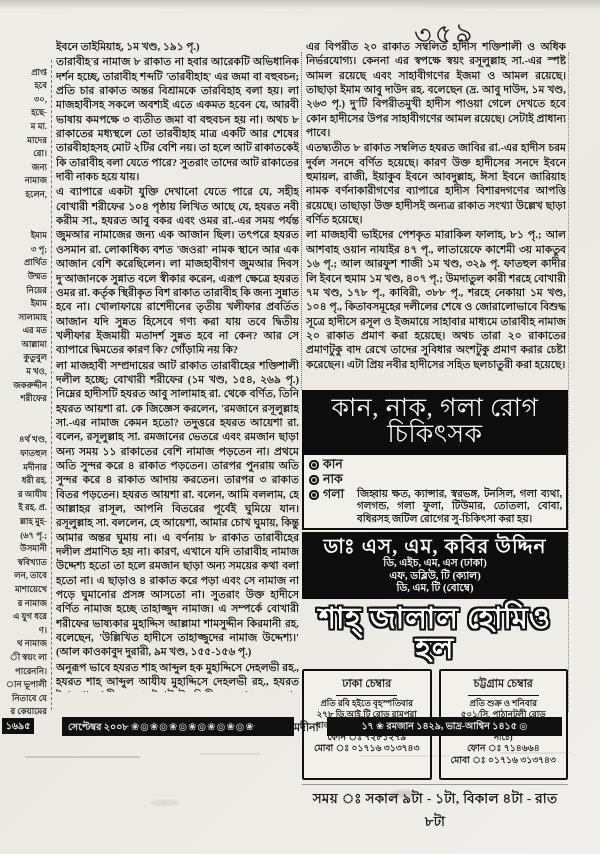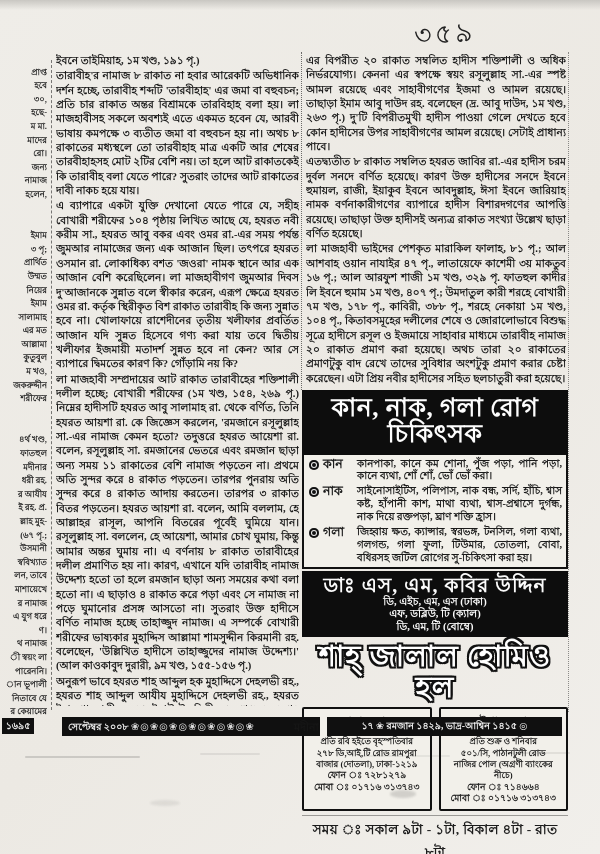"ইবনে তাইমিয়াহ, ১ম খণ্ড, ১৯১" .col { top: 54px -> 40px }
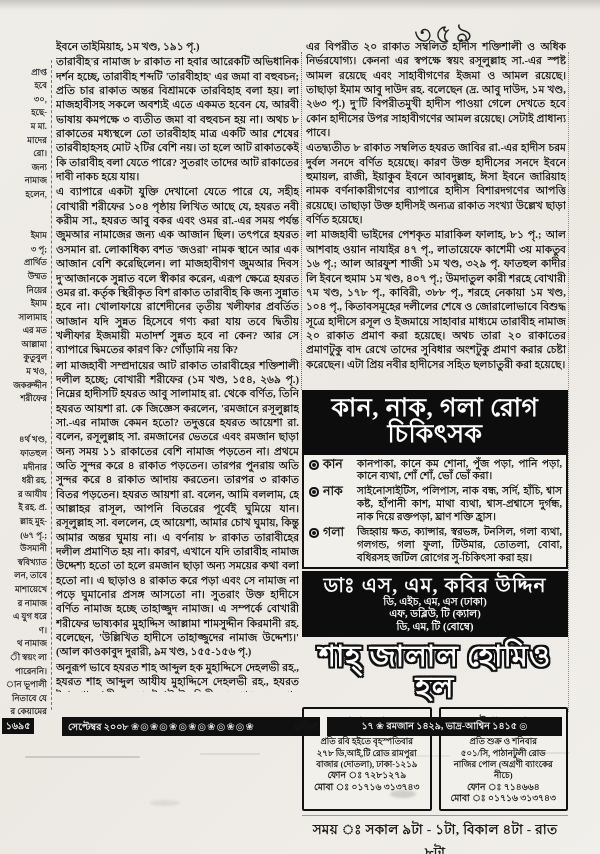"কান, নাক, গলা রোগ চিকিৎসক" .ad-headline { font-weight: 700 -> 400 }
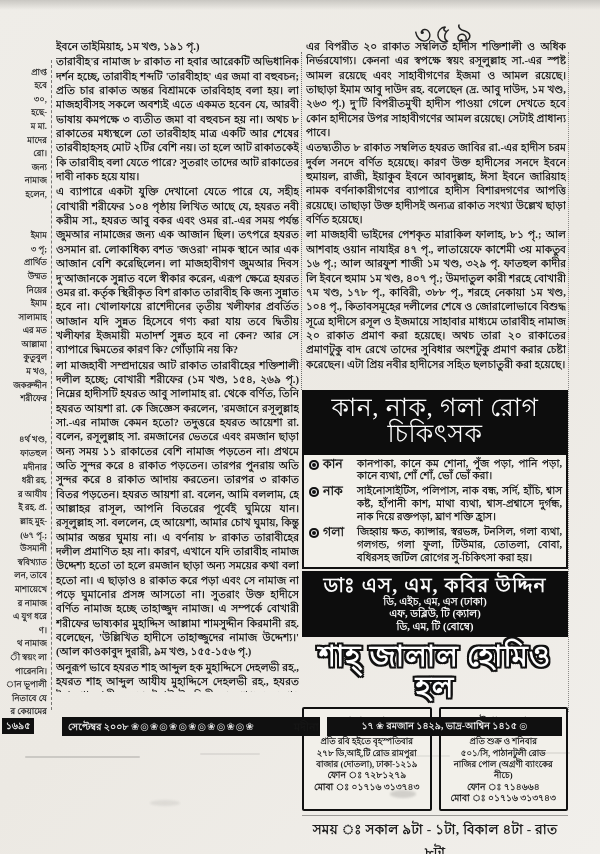"কানপাকা, কানে কম শোনা, পুঁজ" span.txt { html: <span>কানপাকা, কানে কম শোনা, পুঁজ পড়া, পানি পড়া, কানে ব্যথা, শোঁ শোঁ, ভোঁ ভোঁ করা।</span> -> none }
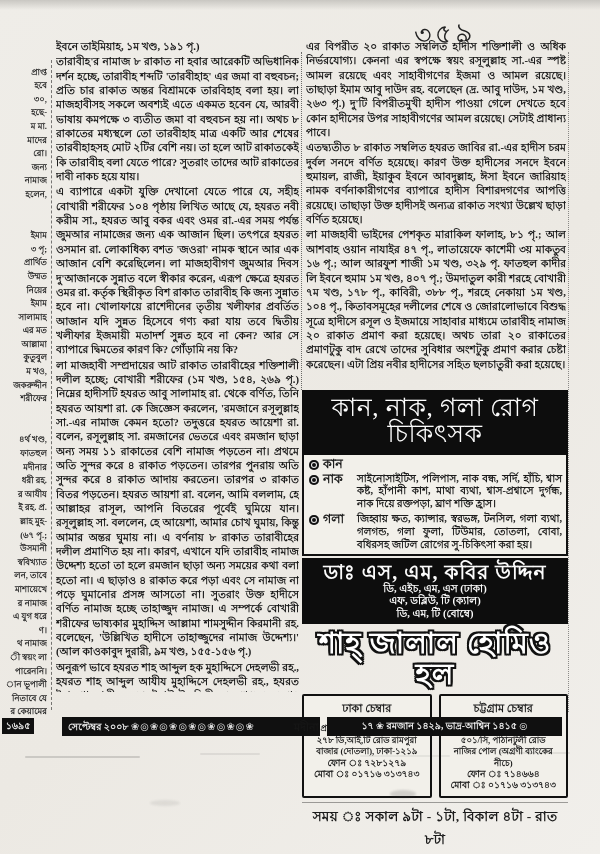"সাইনোসাইটিস, পলিপাস, নাক বন্ধ, সর্দি," span.txt { html: <span>সাইনোসাইটিস, পলিপাস, নাক বন্ধ, সর্দি, হাঁচি, শ্বাস কষ্ট, হাঁপানী কাশ, মাথা ব্যথা, শ্বাস-প্রশ্বাসে দুর্গন্ধ, নাক দিয়ে রক্তপড়া, ঘ্রাণ শক্তি হ্রাস।</span> -> none }
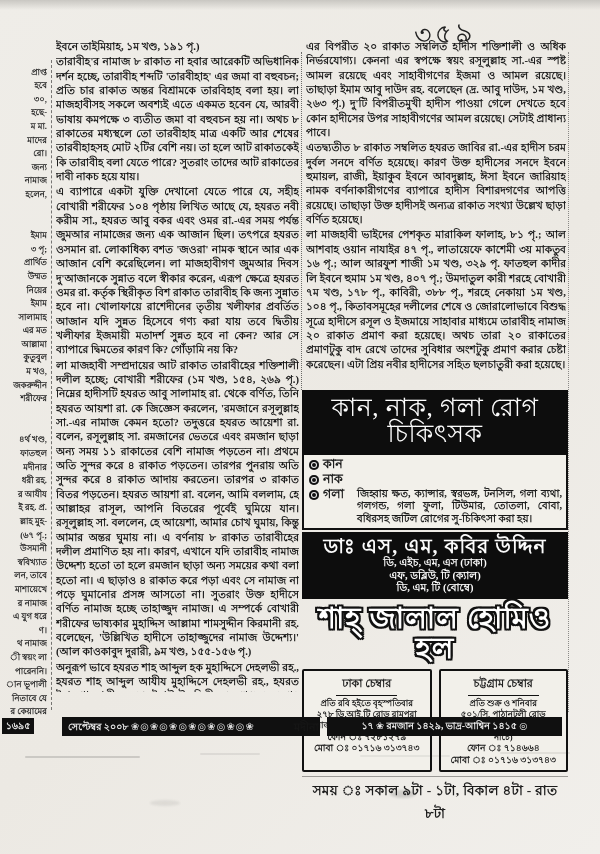"প্রতি রবি হইতে বৃহস্পতিবার" .chamber { padding: 2px 3px 4px -> 2px 3px 12px }
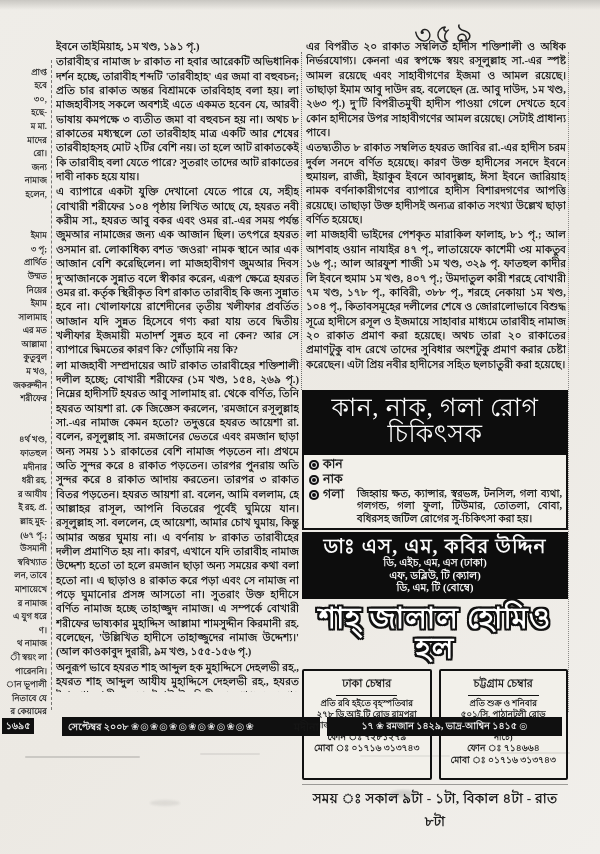"সেপ্টেম্বর ২০০৮ ❀◎❀◎❀◎❀◎❀◎❀◎❀" .footer .fbar-left { width: 258px -> 232px }
